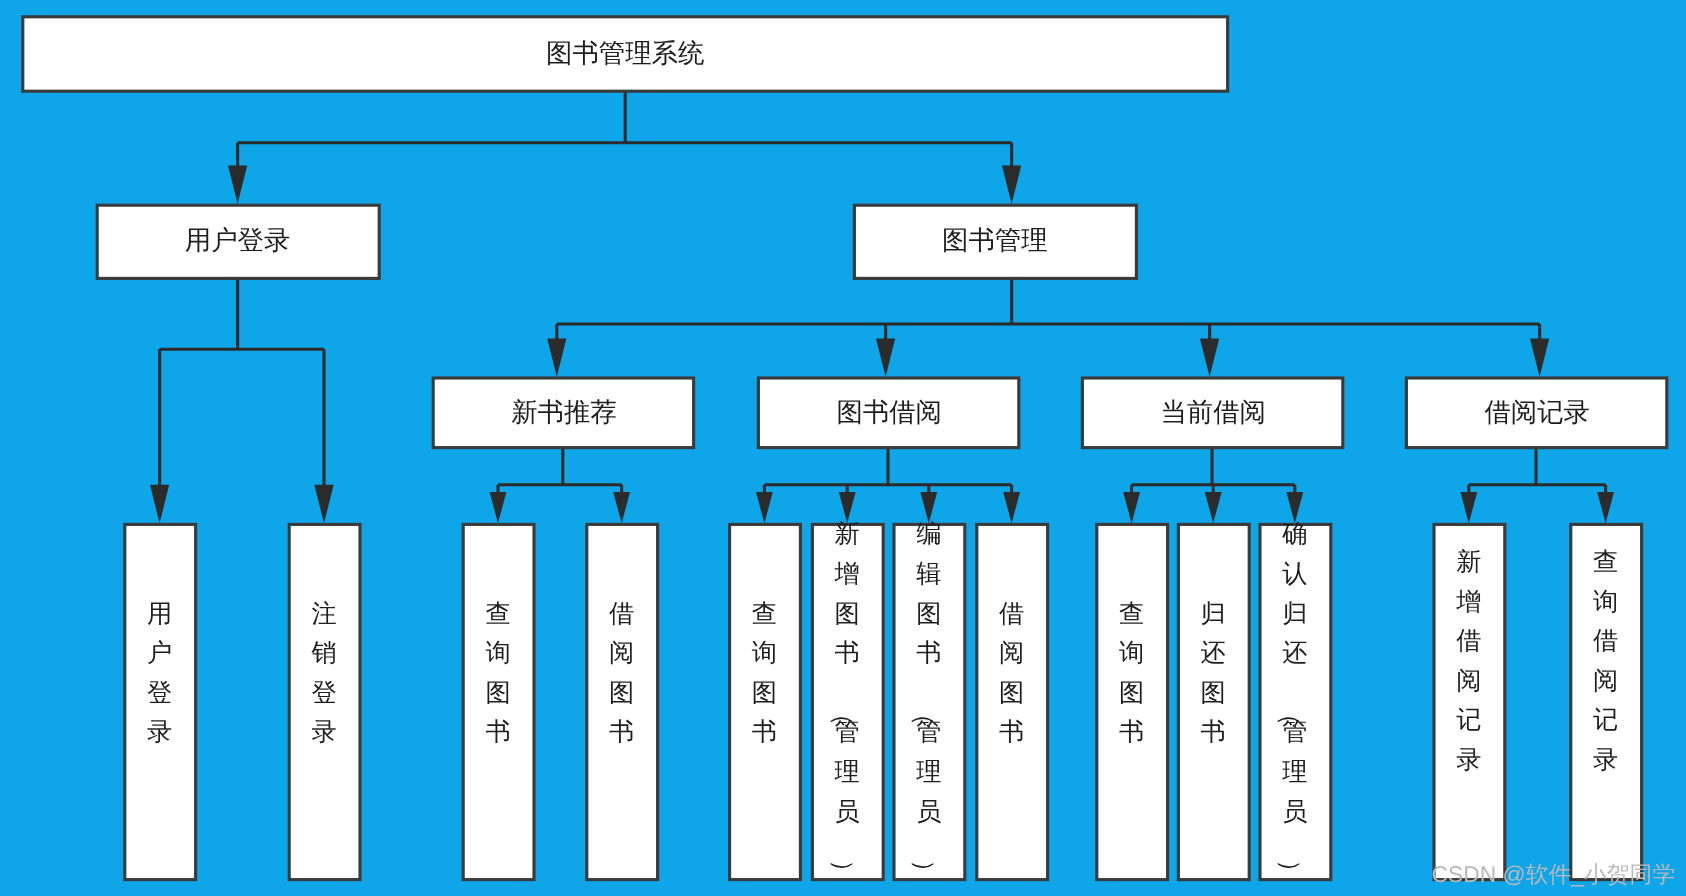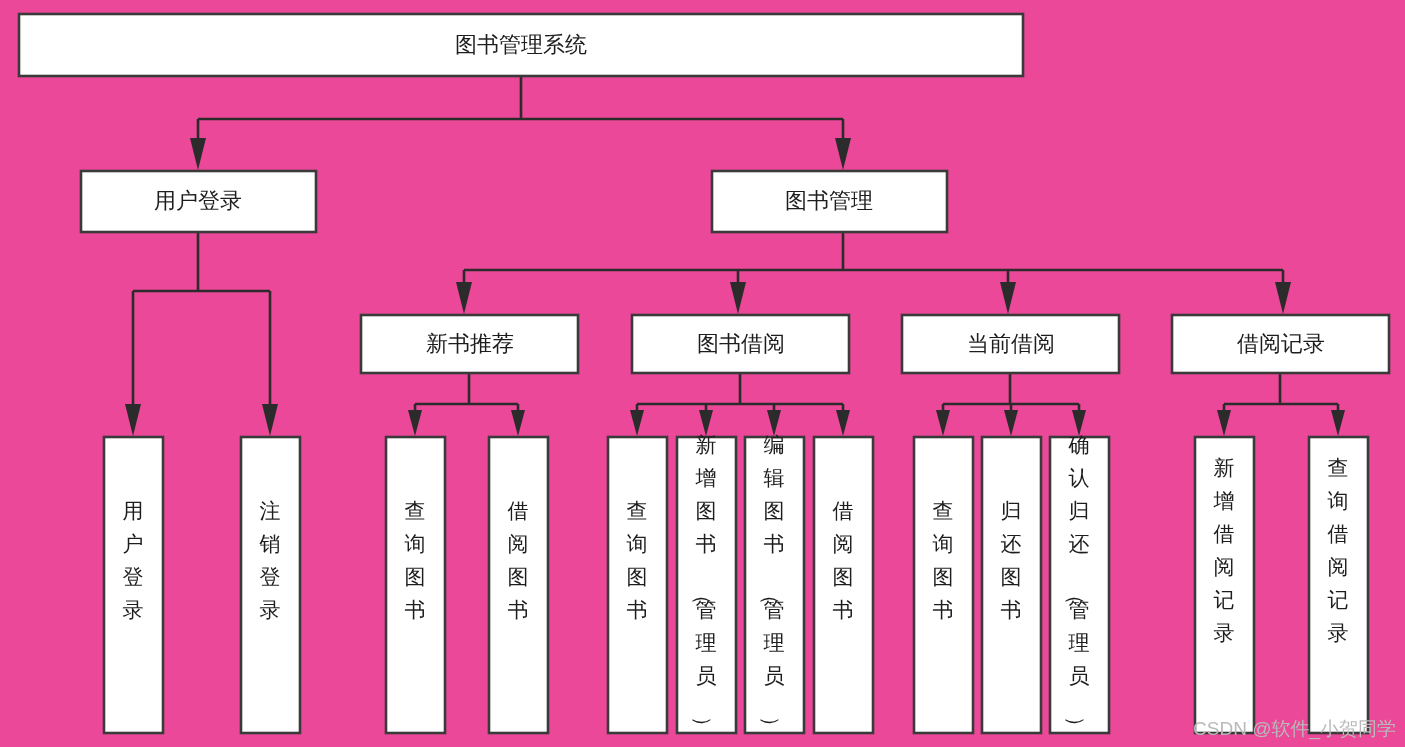"图书管理系统" #diagram-root { background: #ec4899 -> #0ea5e9 }
